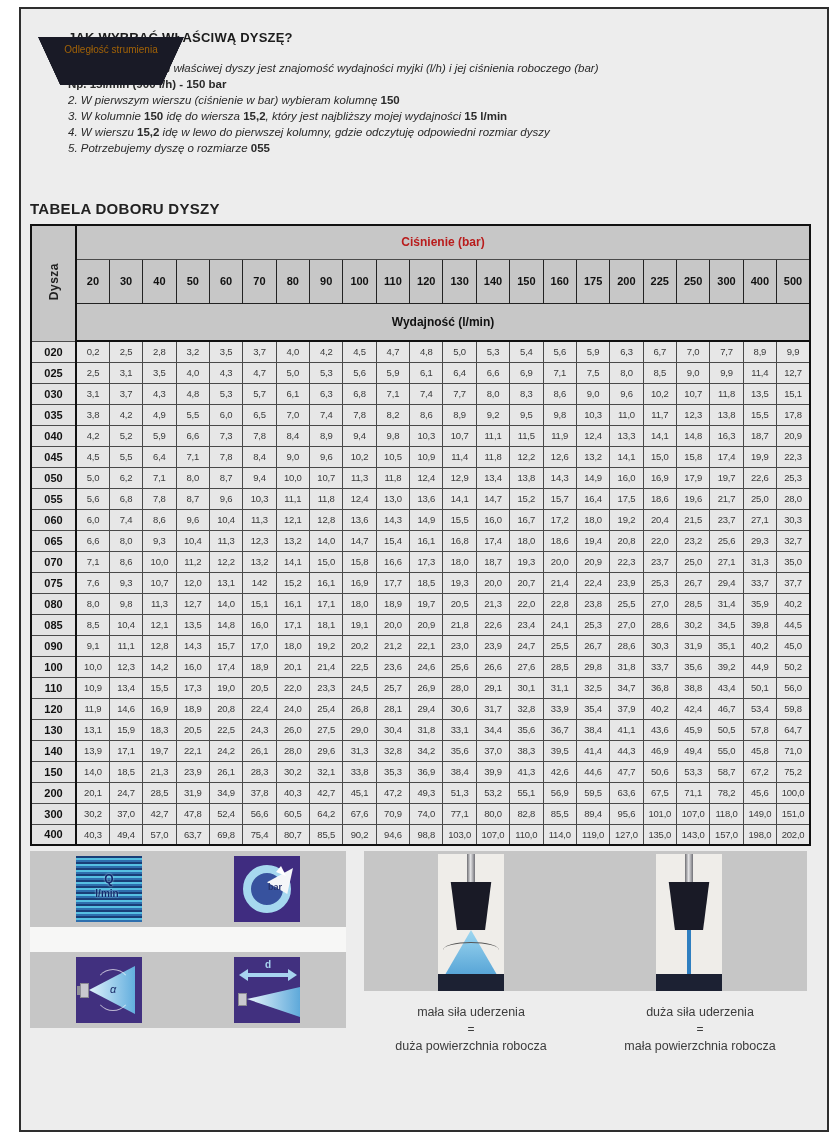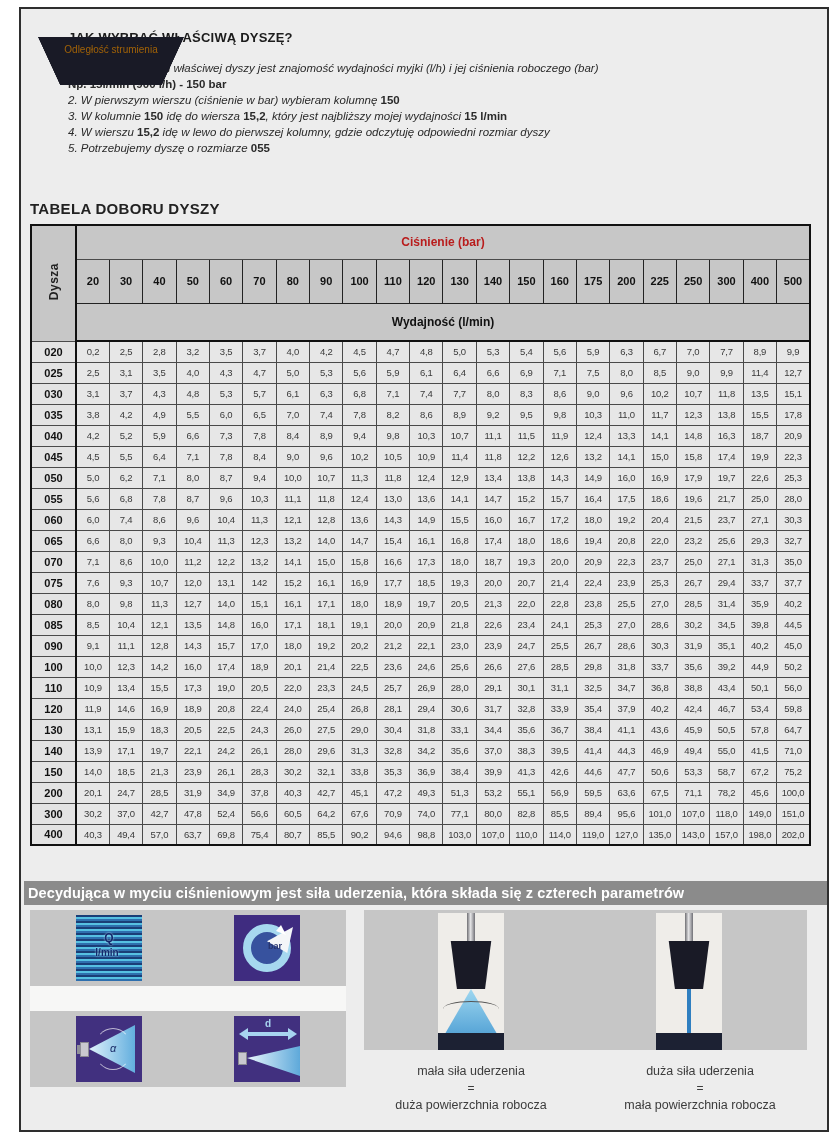"41,5" td { text: 41,5 -> 45,8 }
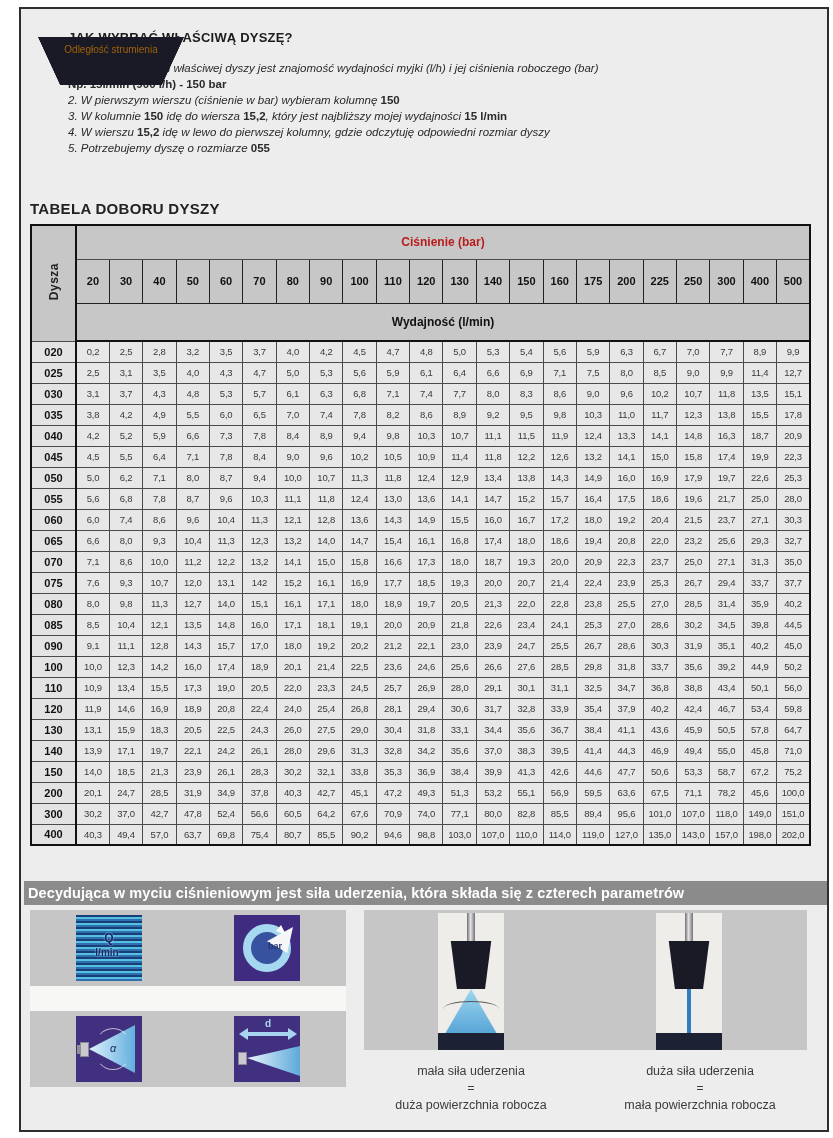"Decydująca w myciu ciśnieniowym jest" div.banner { html: <div>Decydująca w myciu ciśnieniowym jest siła uderzenia, która składa się z czterech parametrów</div> -> none }
